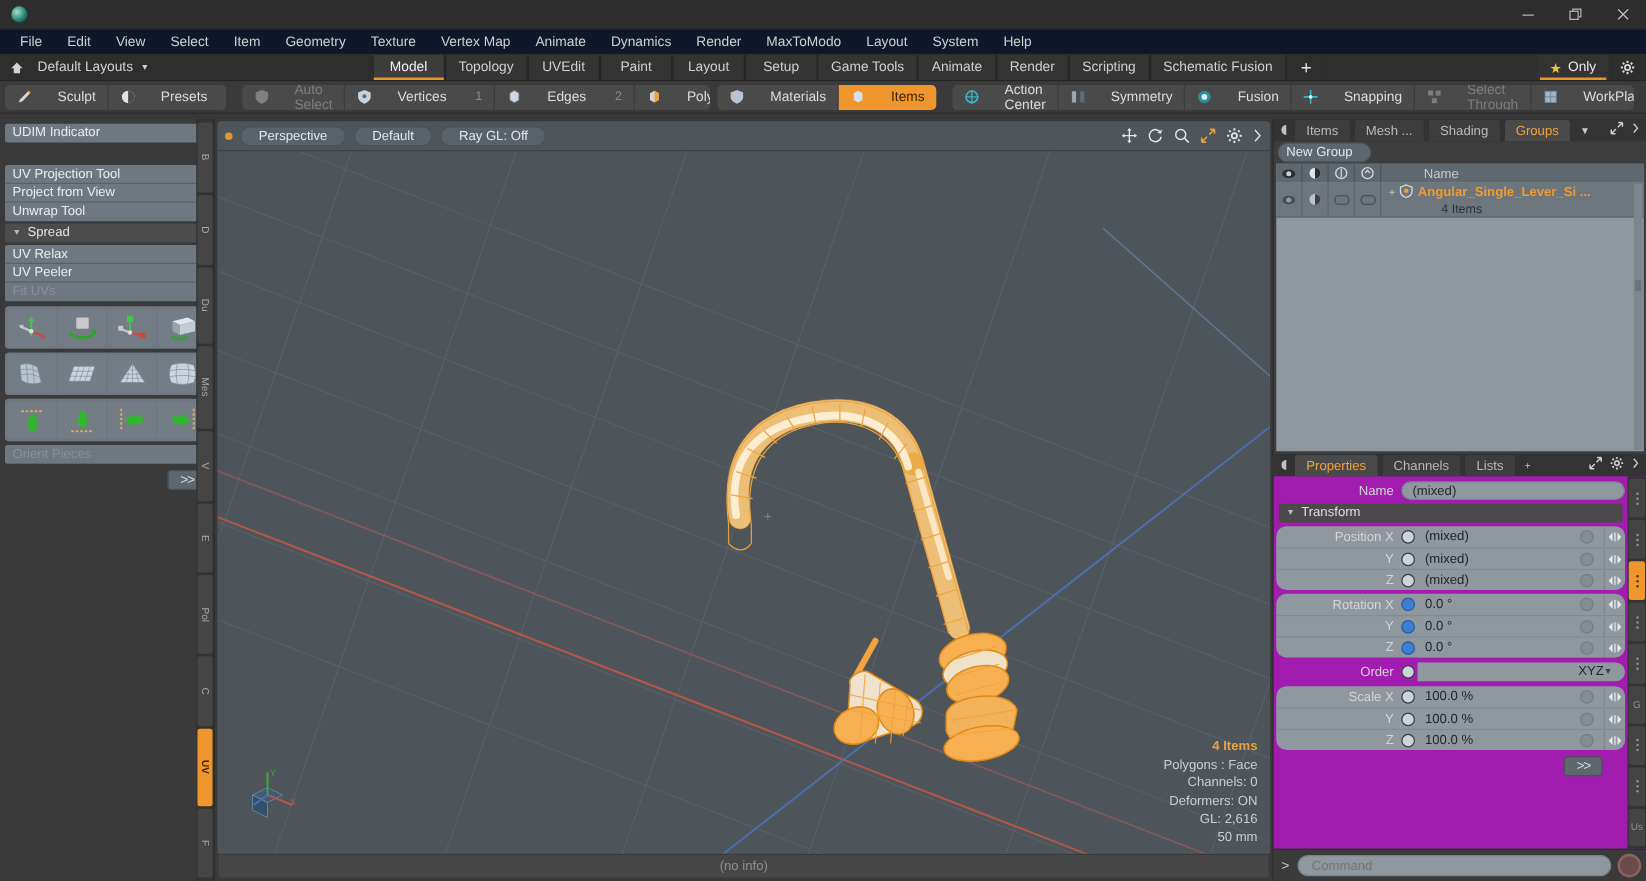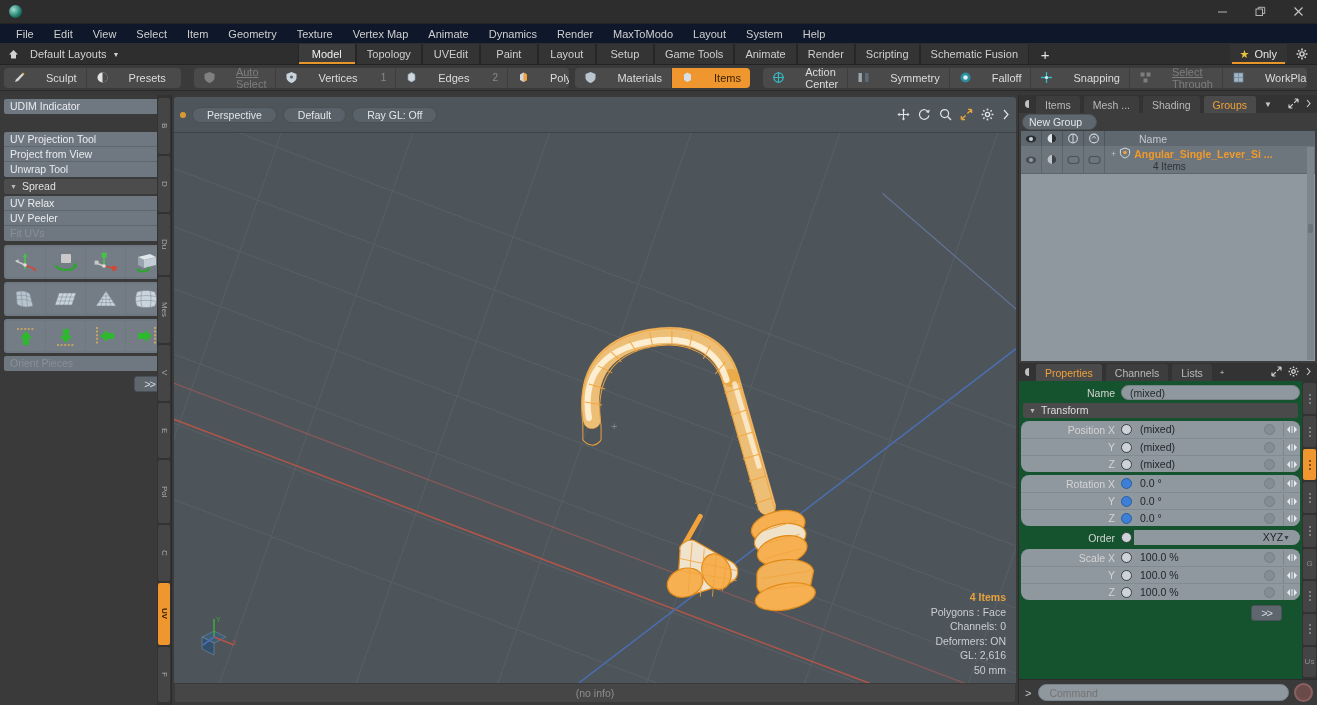"Auto Select" .mbtn.dim { text-decoration: underline -> none }
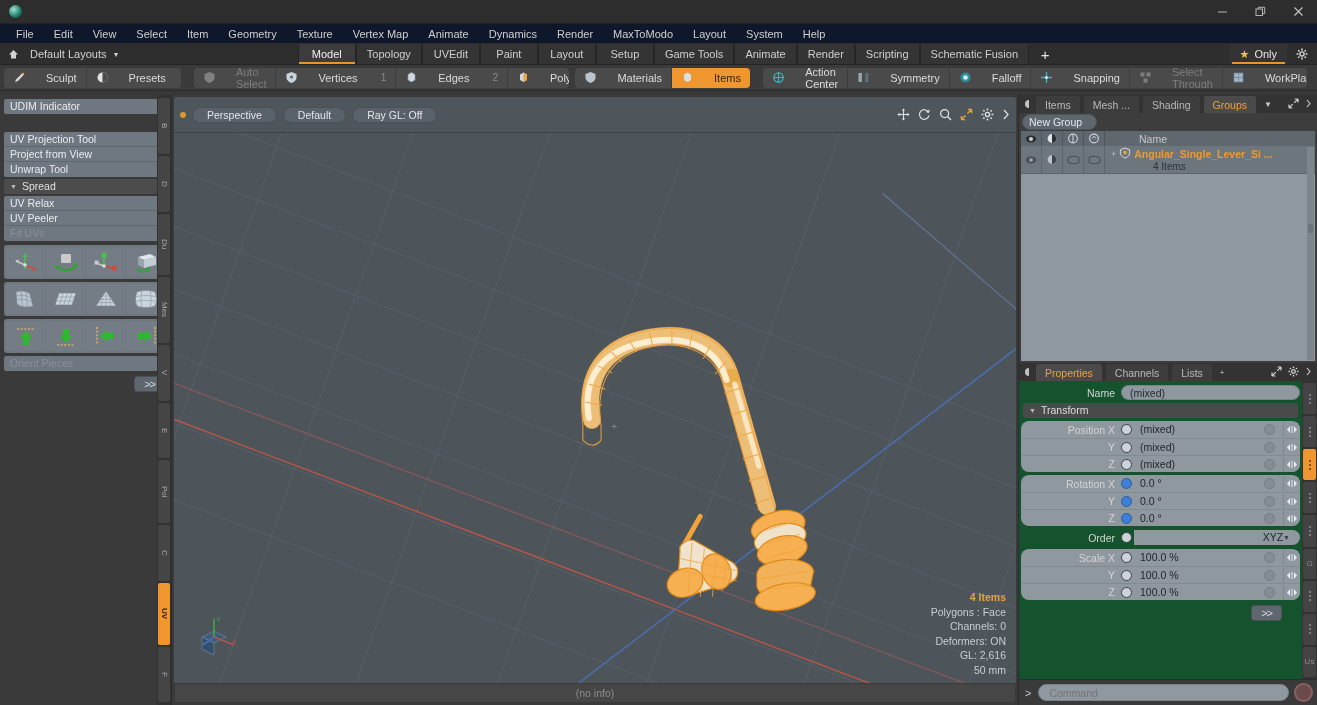"Falloff" span { text: Falloff -> Fusion }
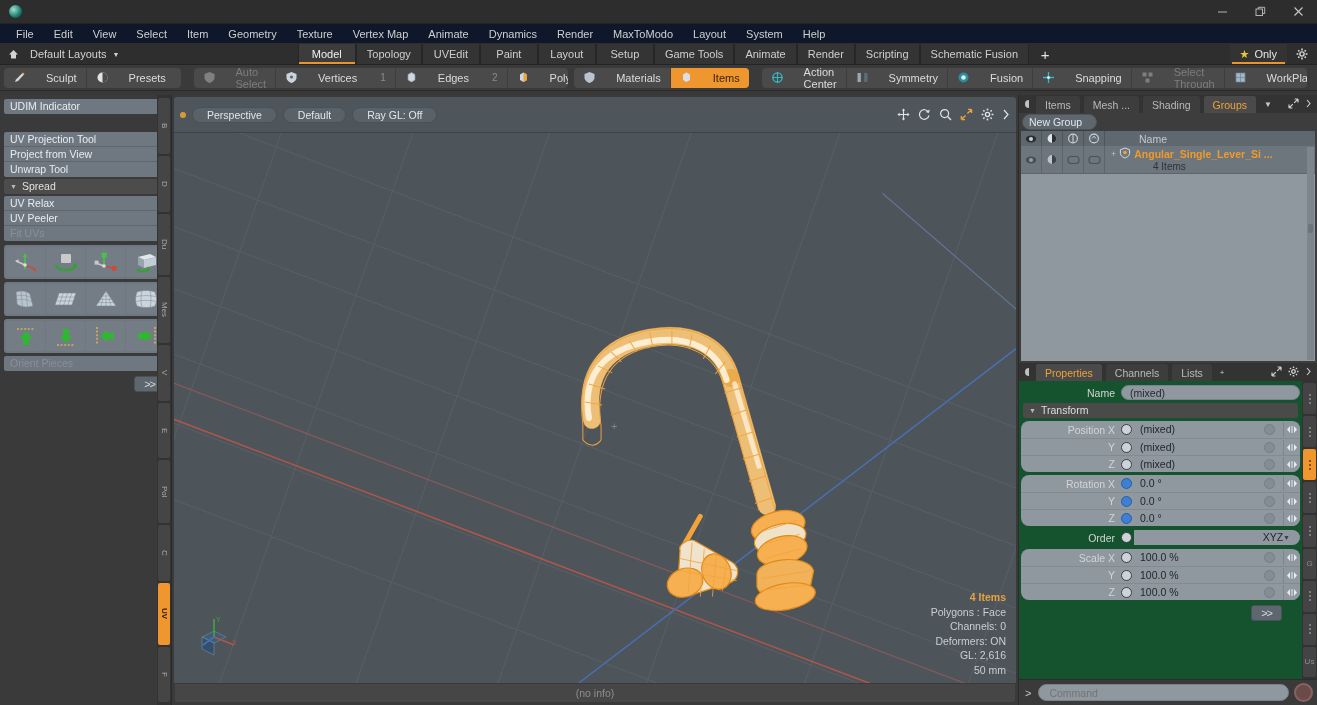"Perspective" .vp-header { height: 36px -> 24px }
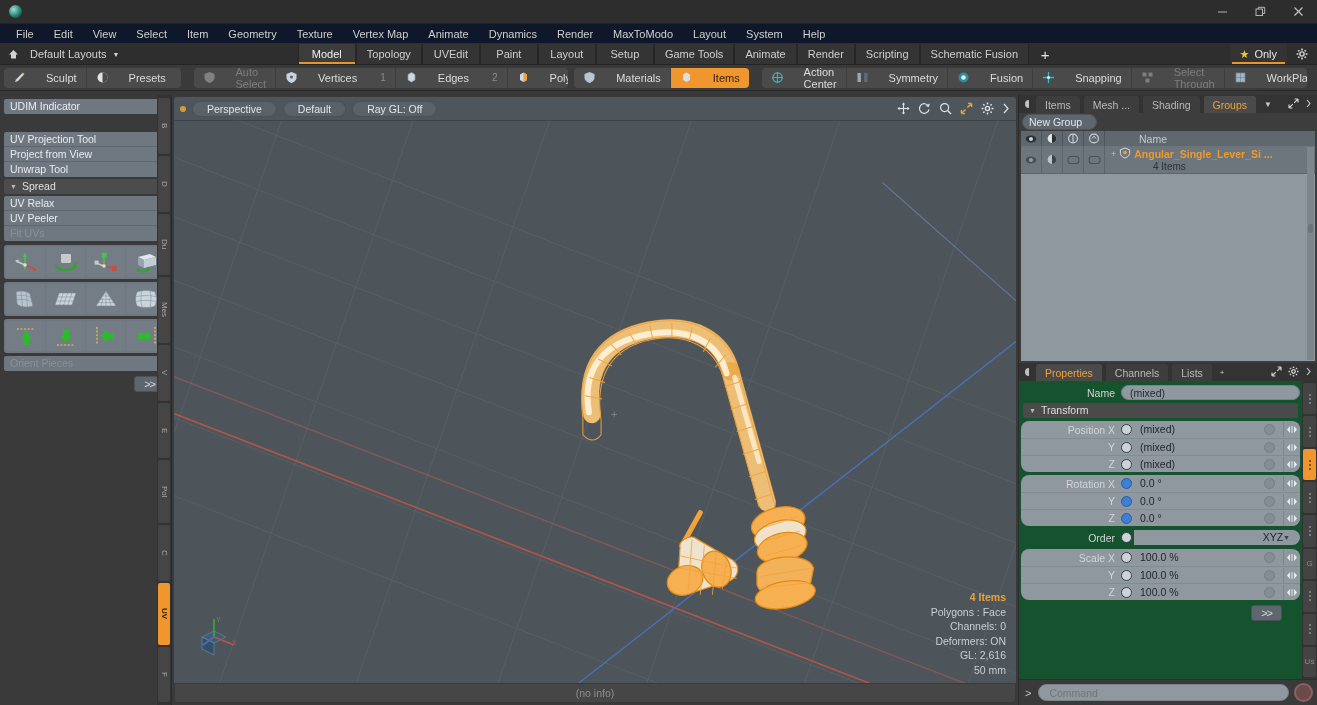"Properties" .props-pane { background: #14532d -> #a21caf }
